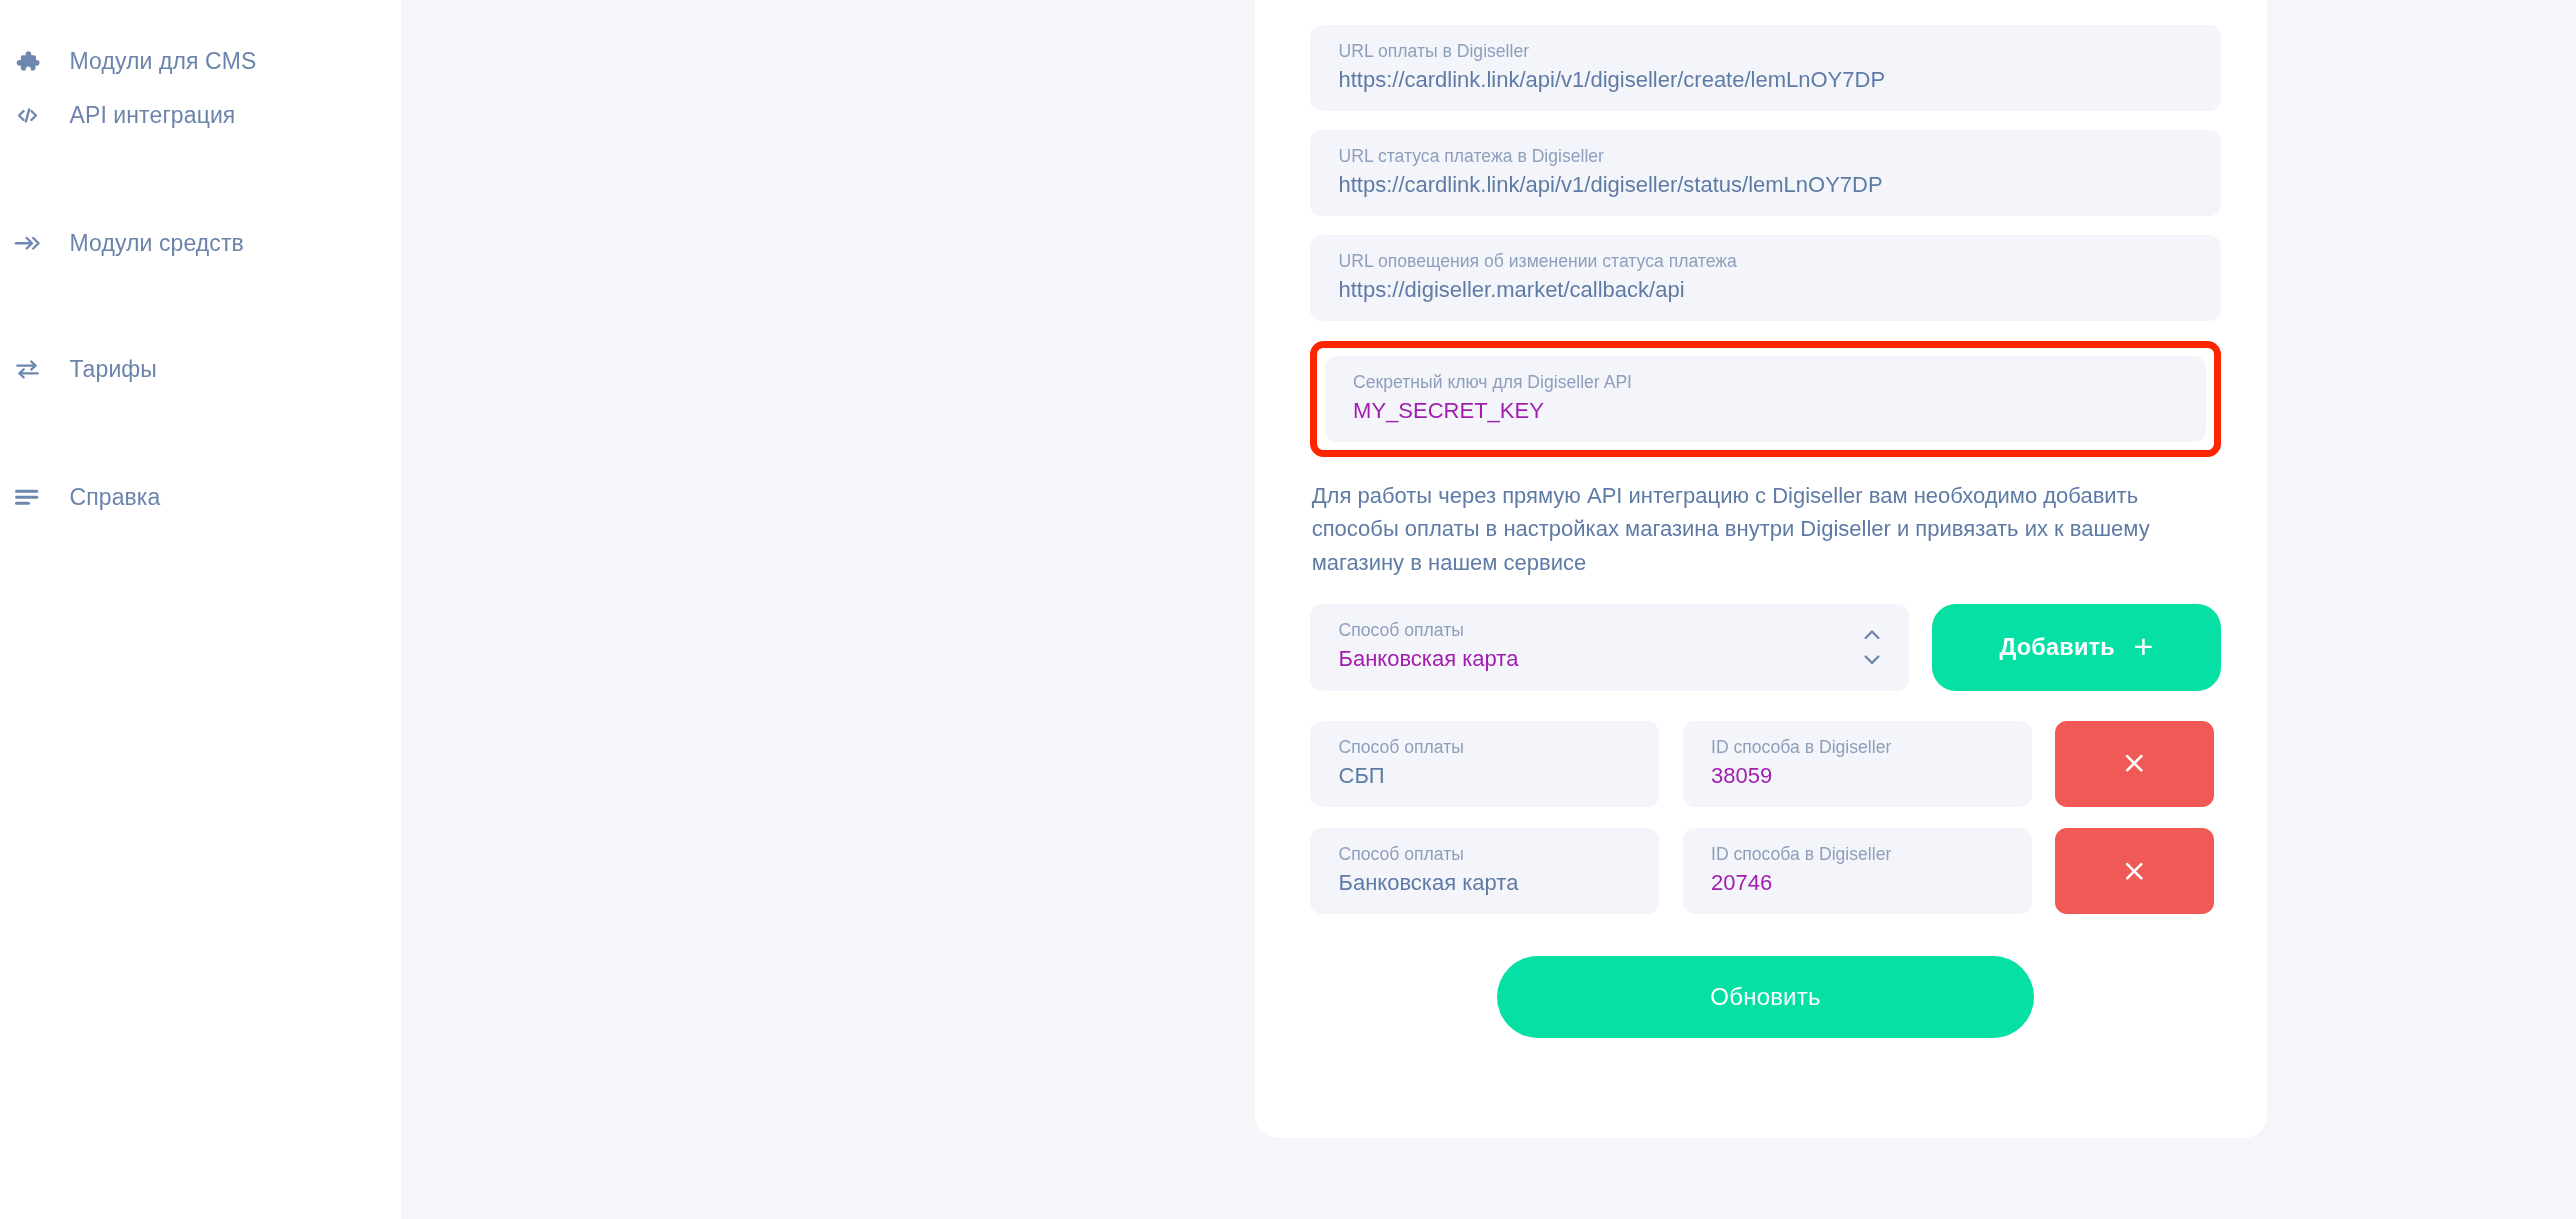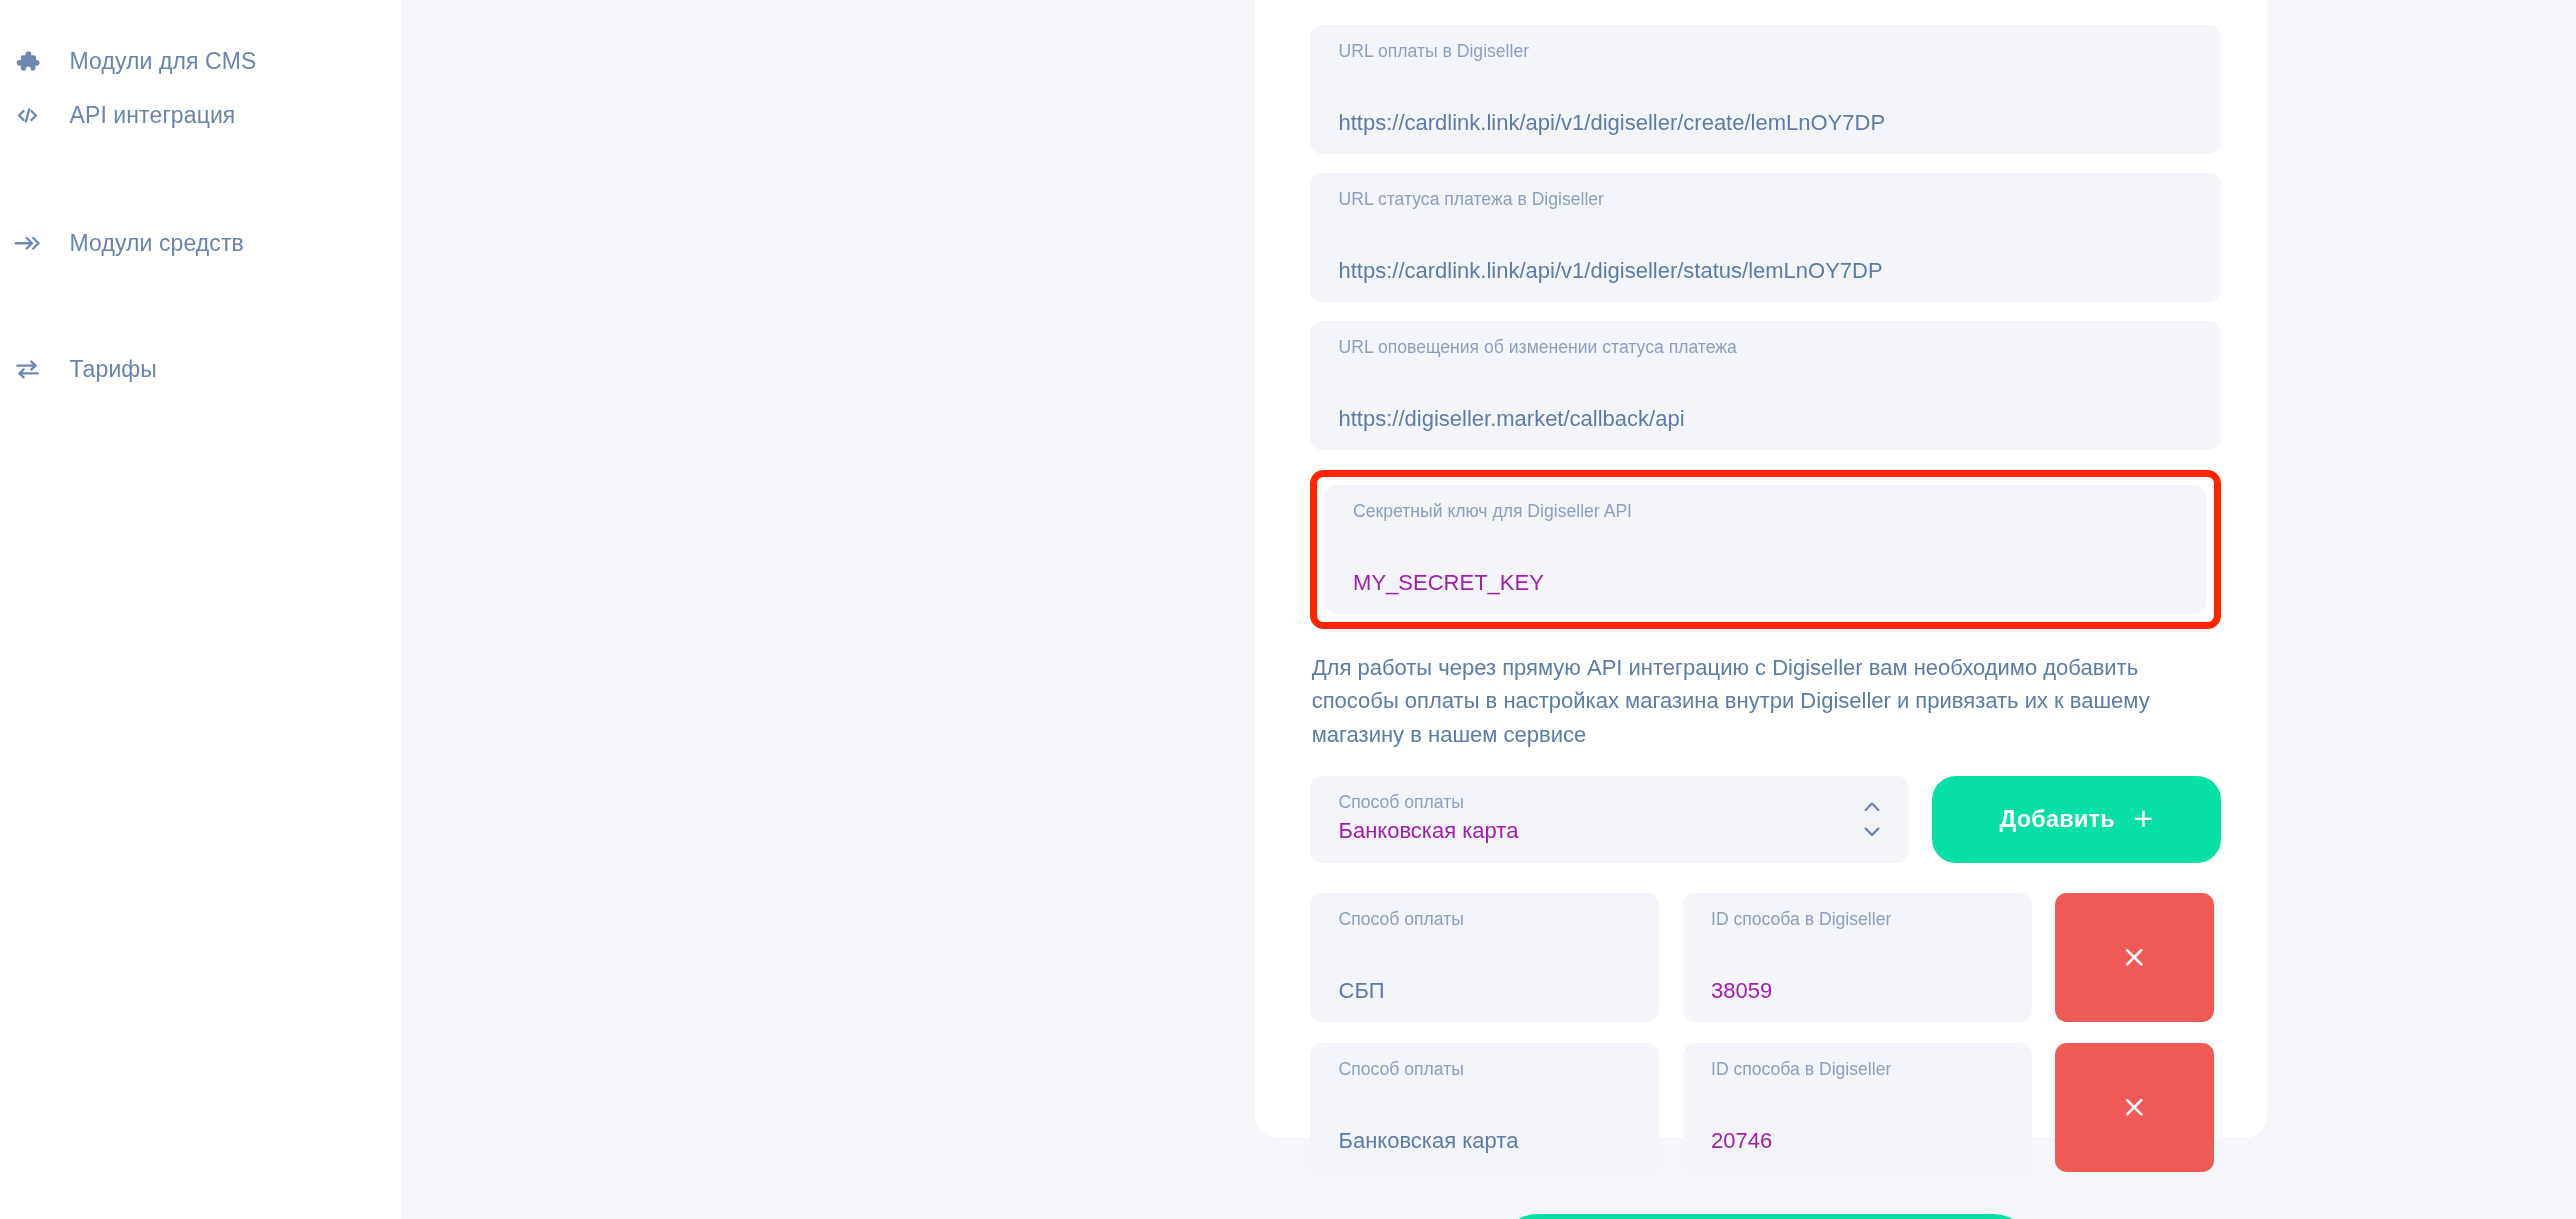"URL оплаты в Digiseller" .field { gap: 43px -> none }
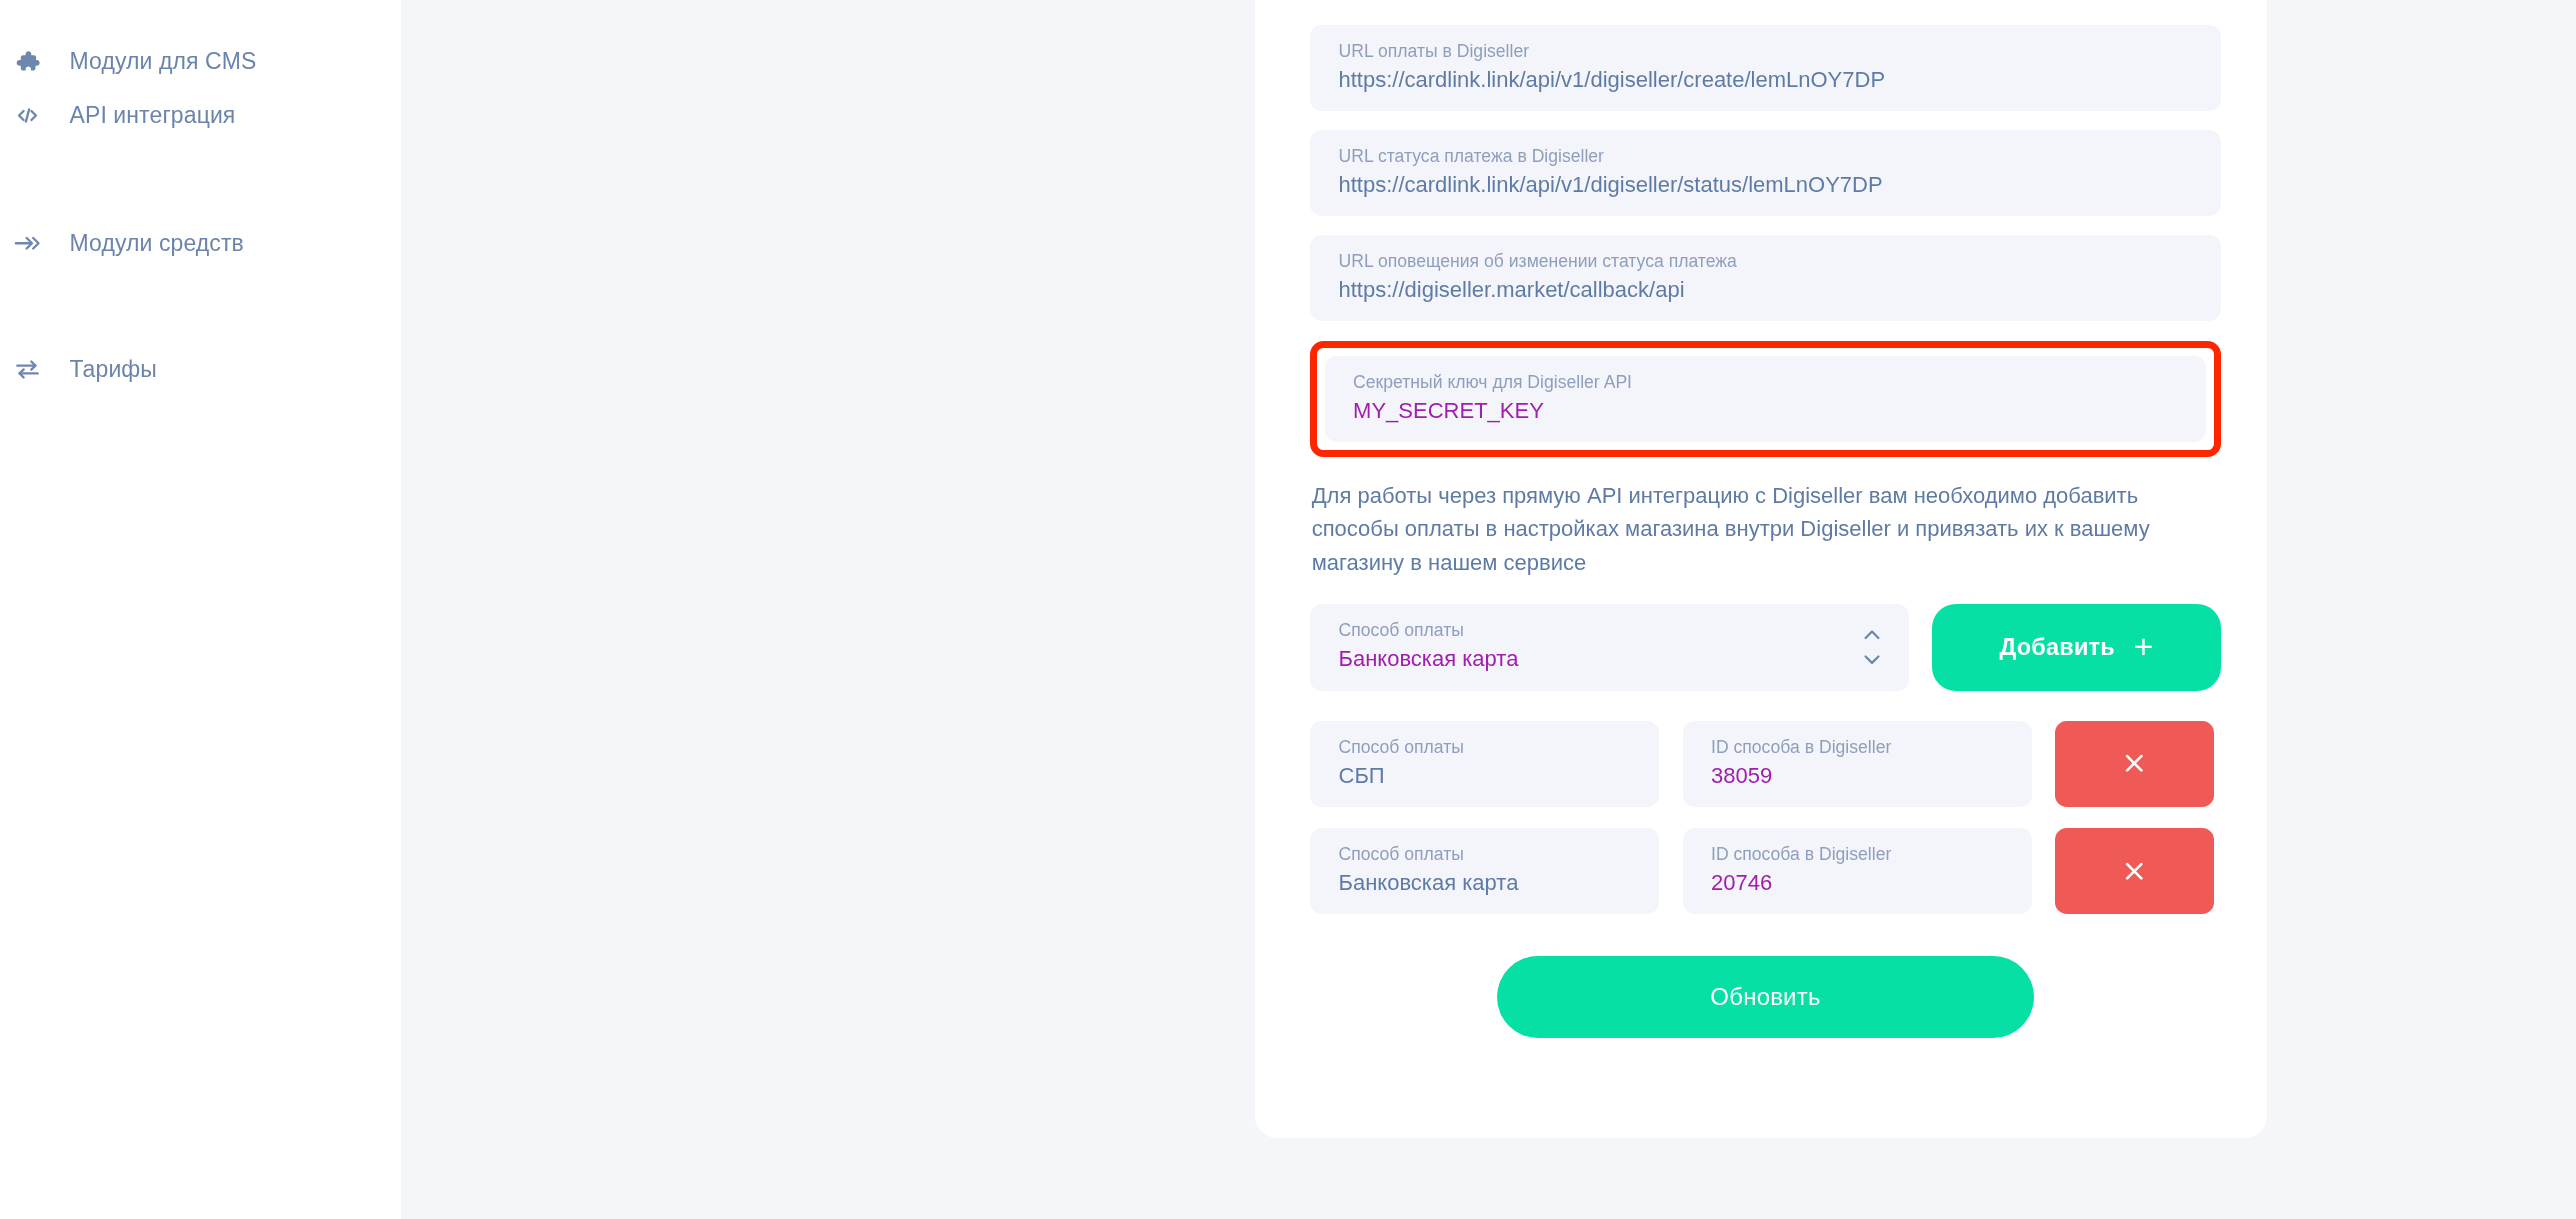"Справка" div.nav-item { html: none -> <div> <span> <svg> <line></line> <line></line> <line></line> </svg> </span> <span>Справка</span> </div> }
